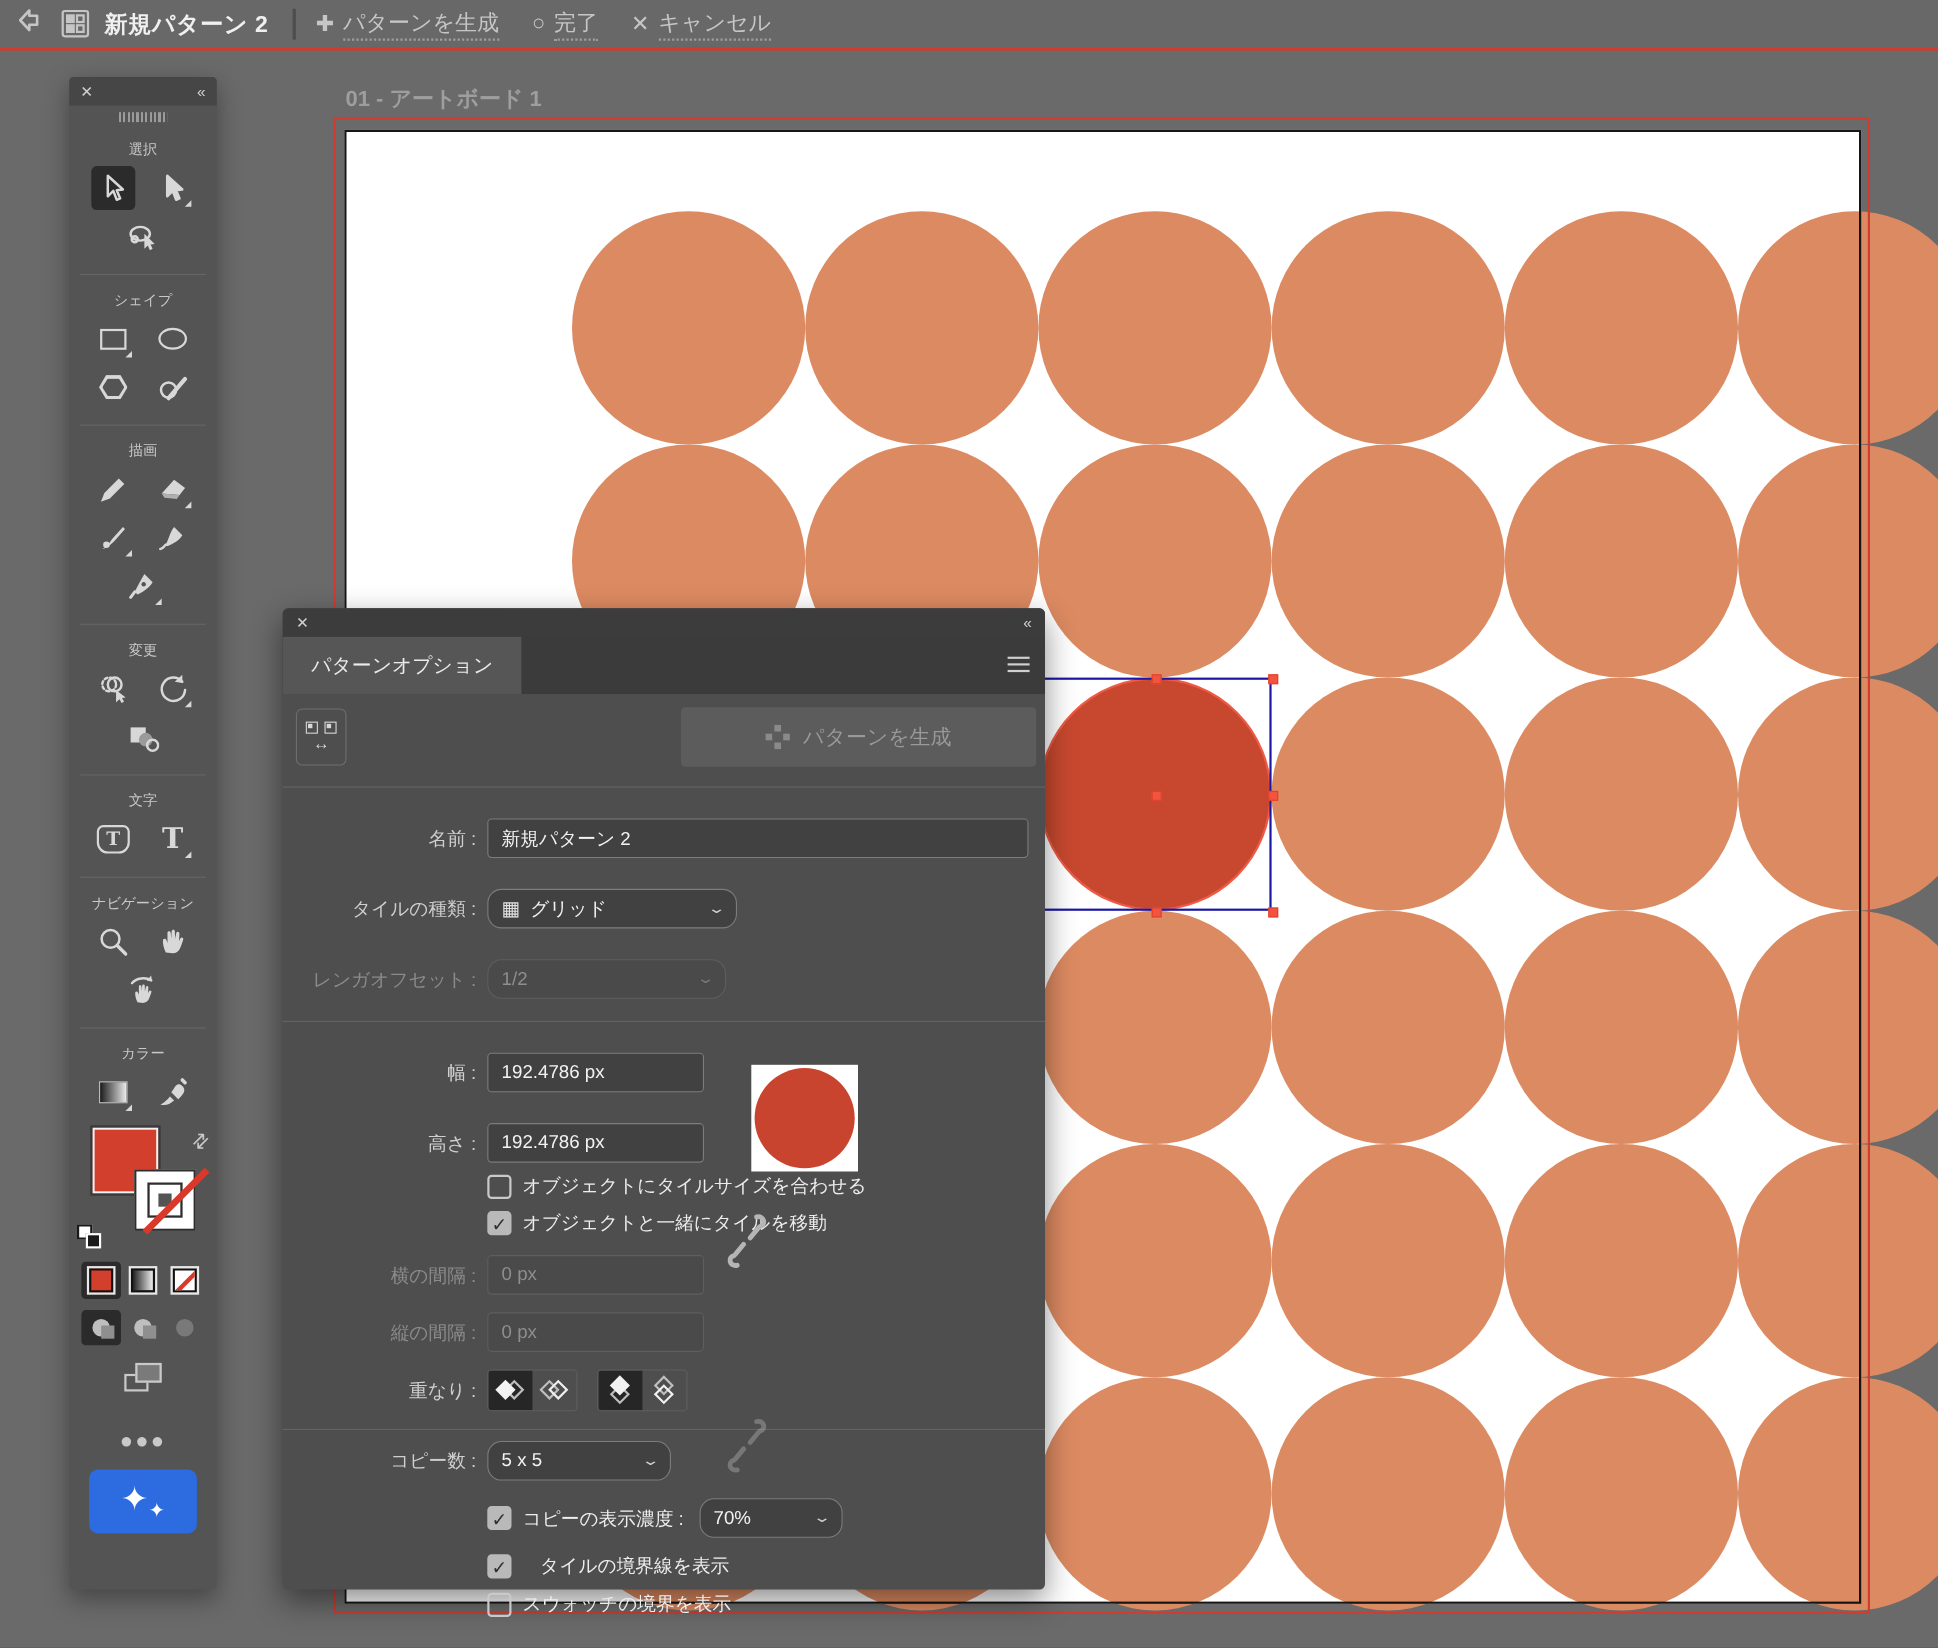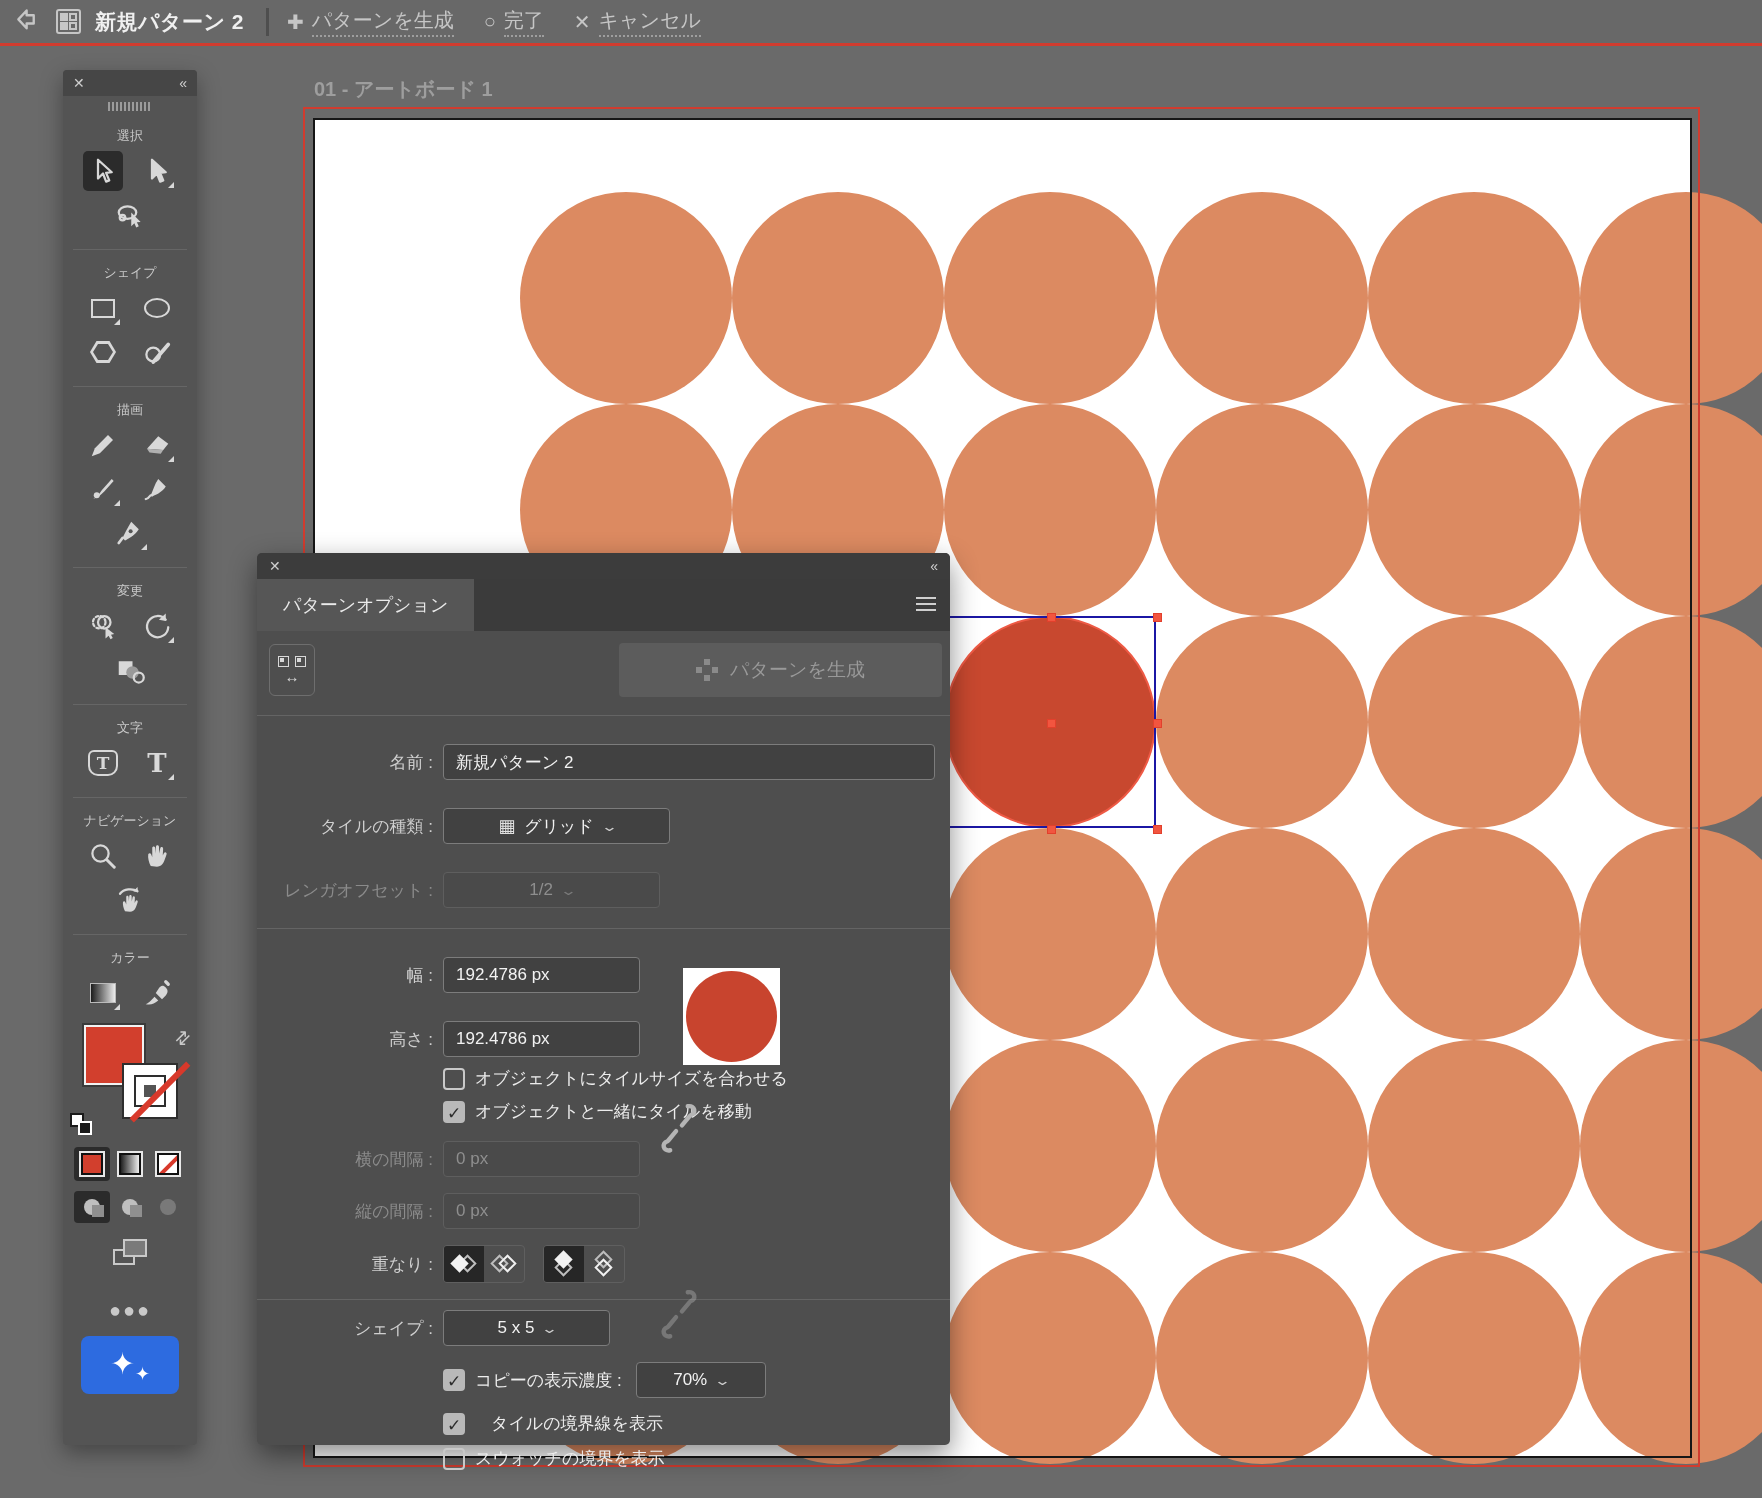"▦ グリッド" .input.dd { border-radius: none -> 13px; justify-content: center -> space-between }
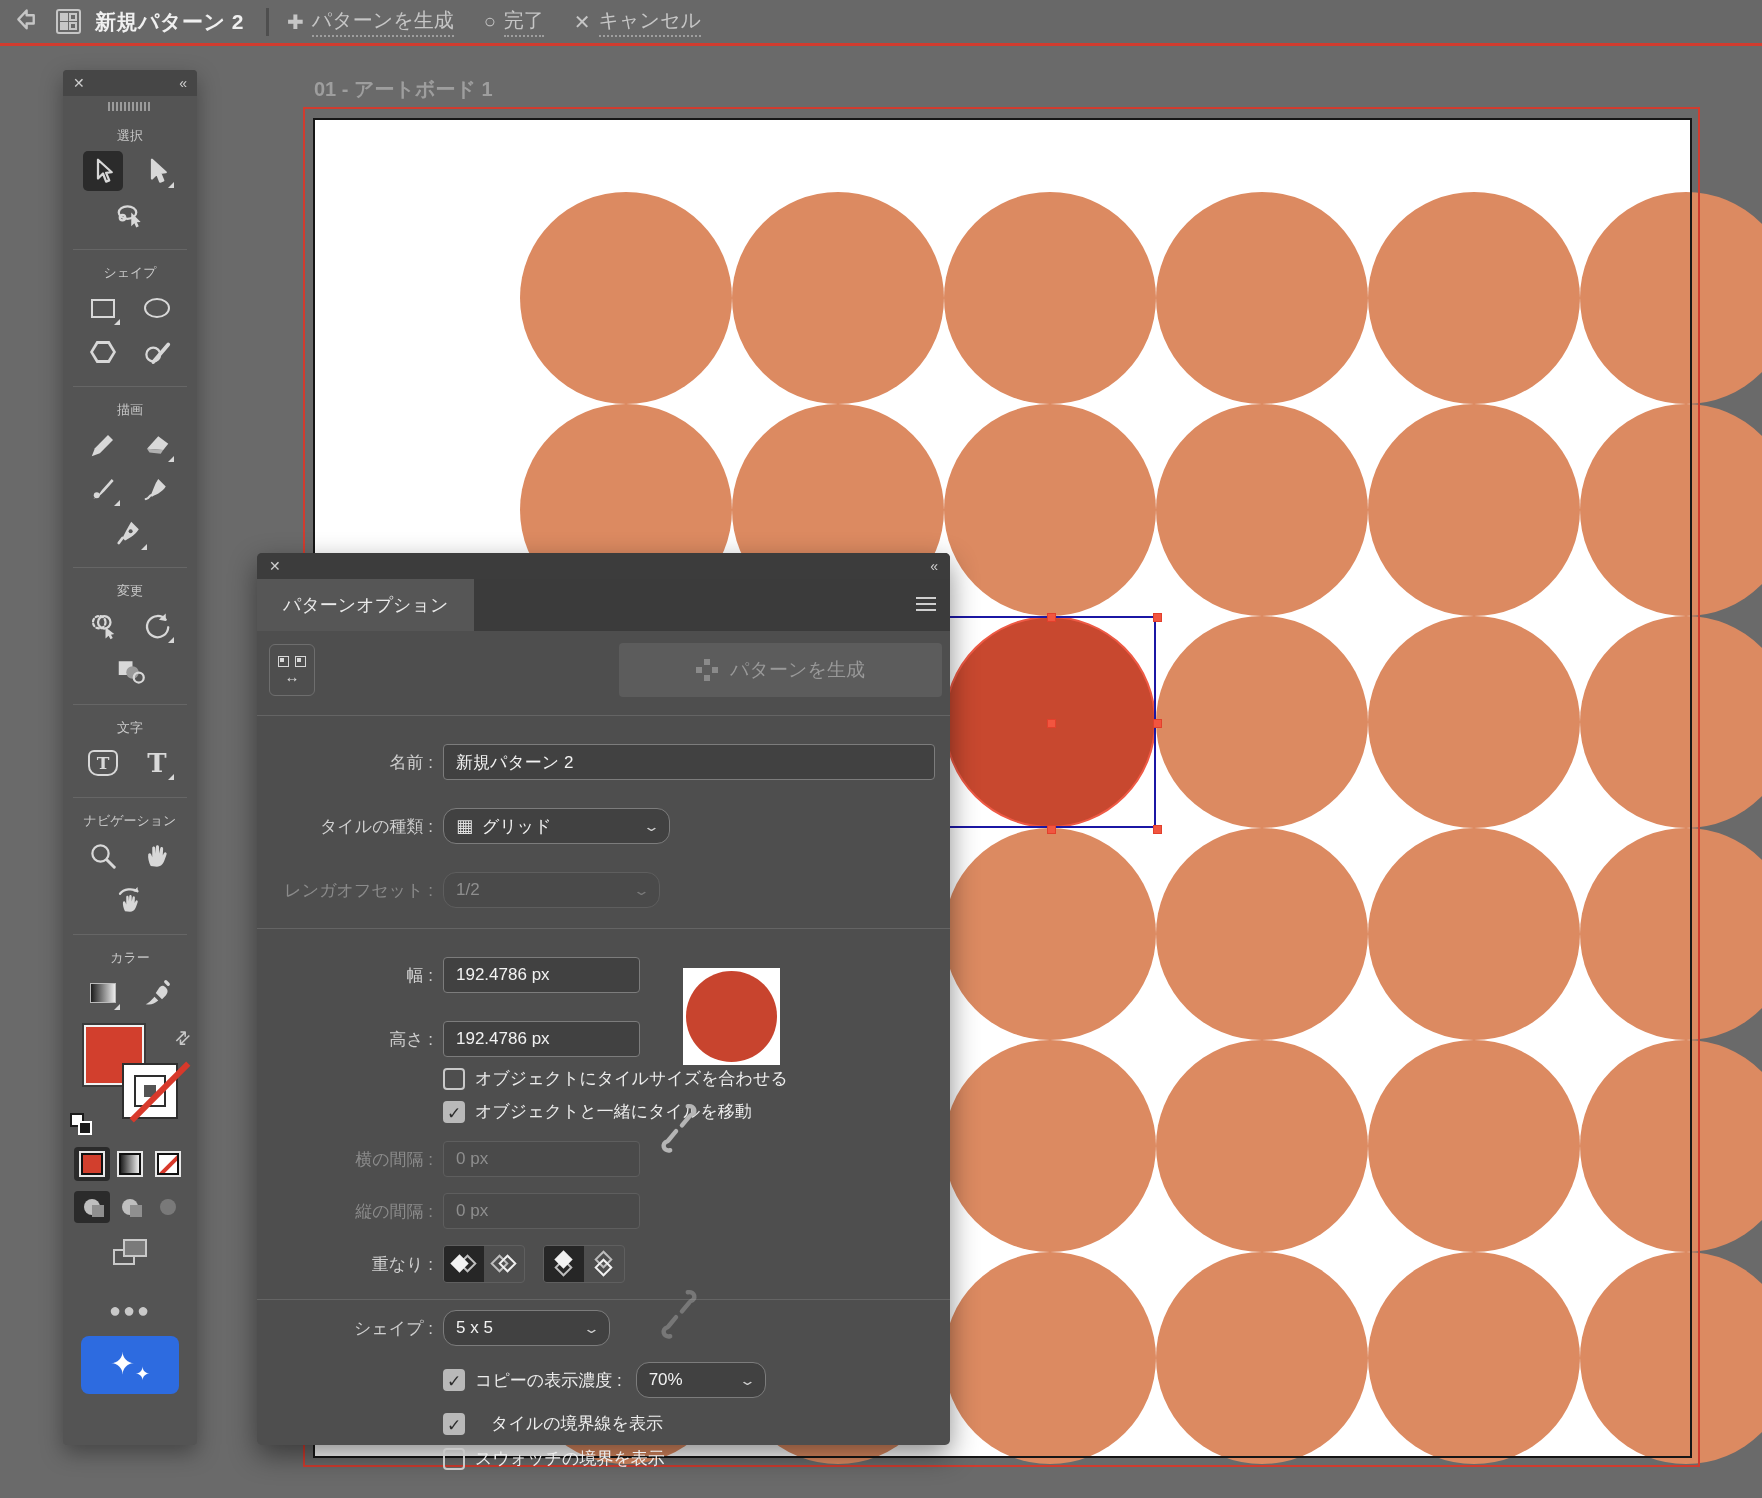"シェイプ :" span.lbl { text: シェイプ -> コピー数 }
